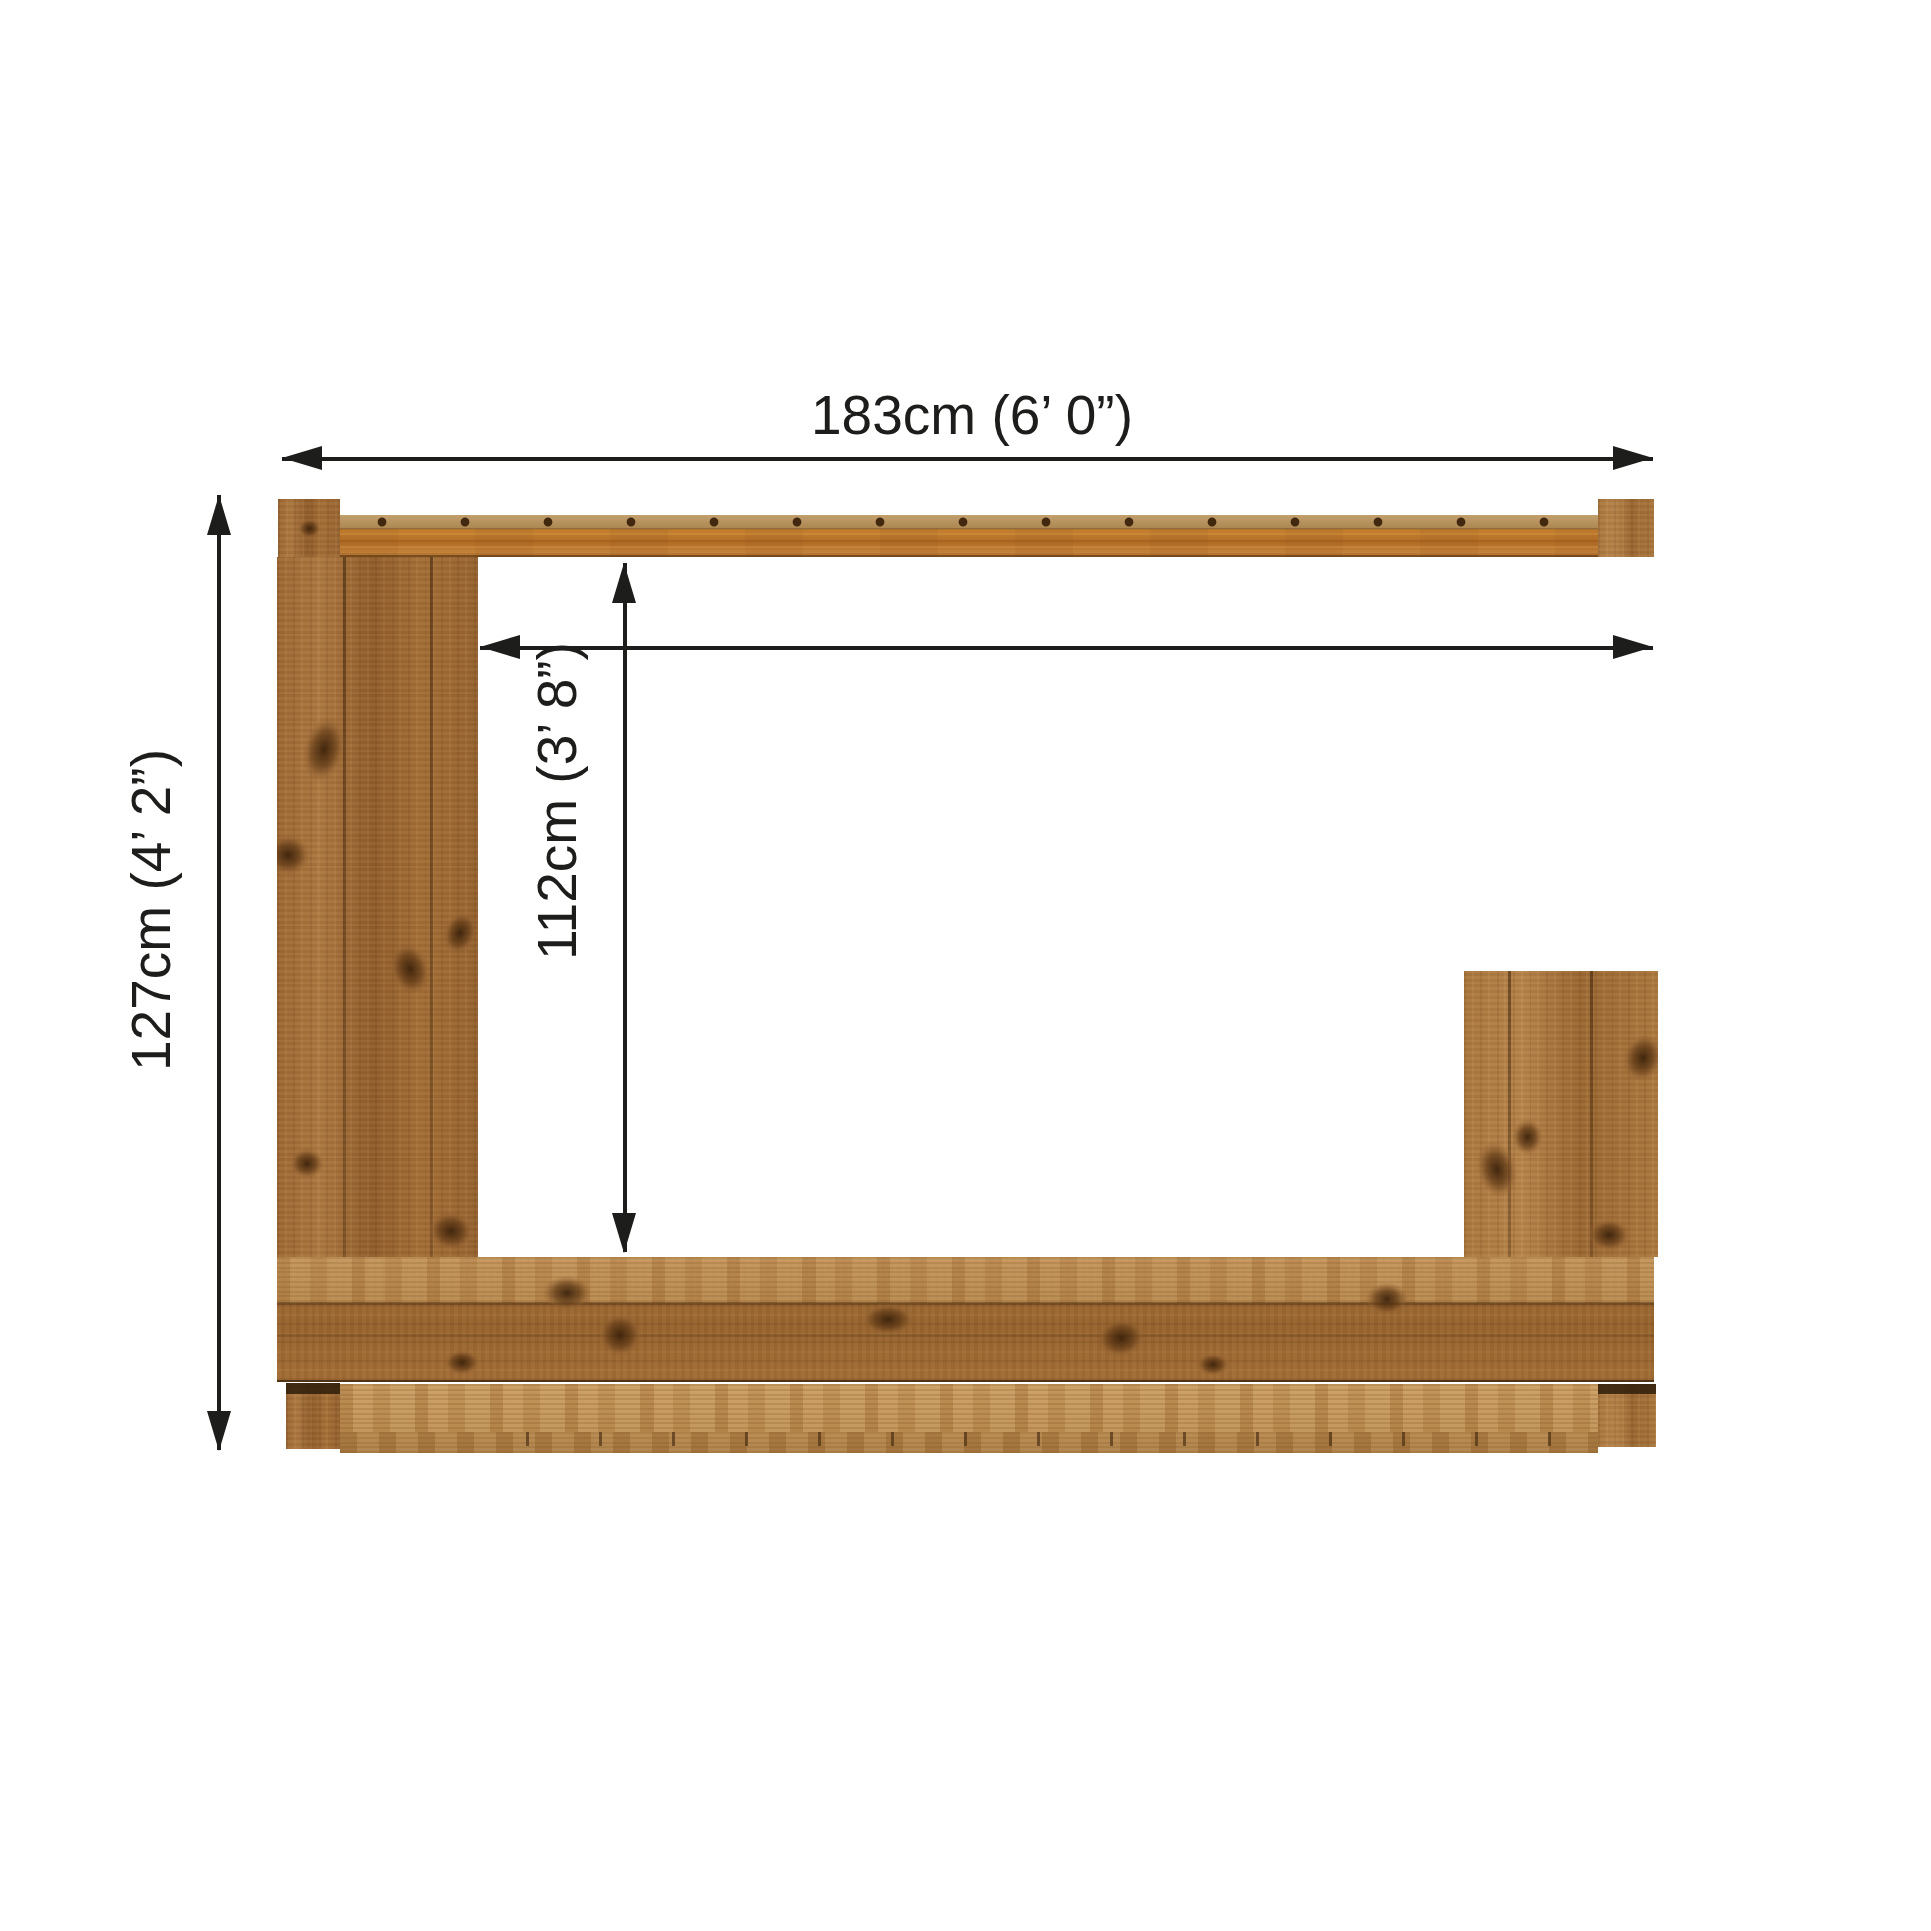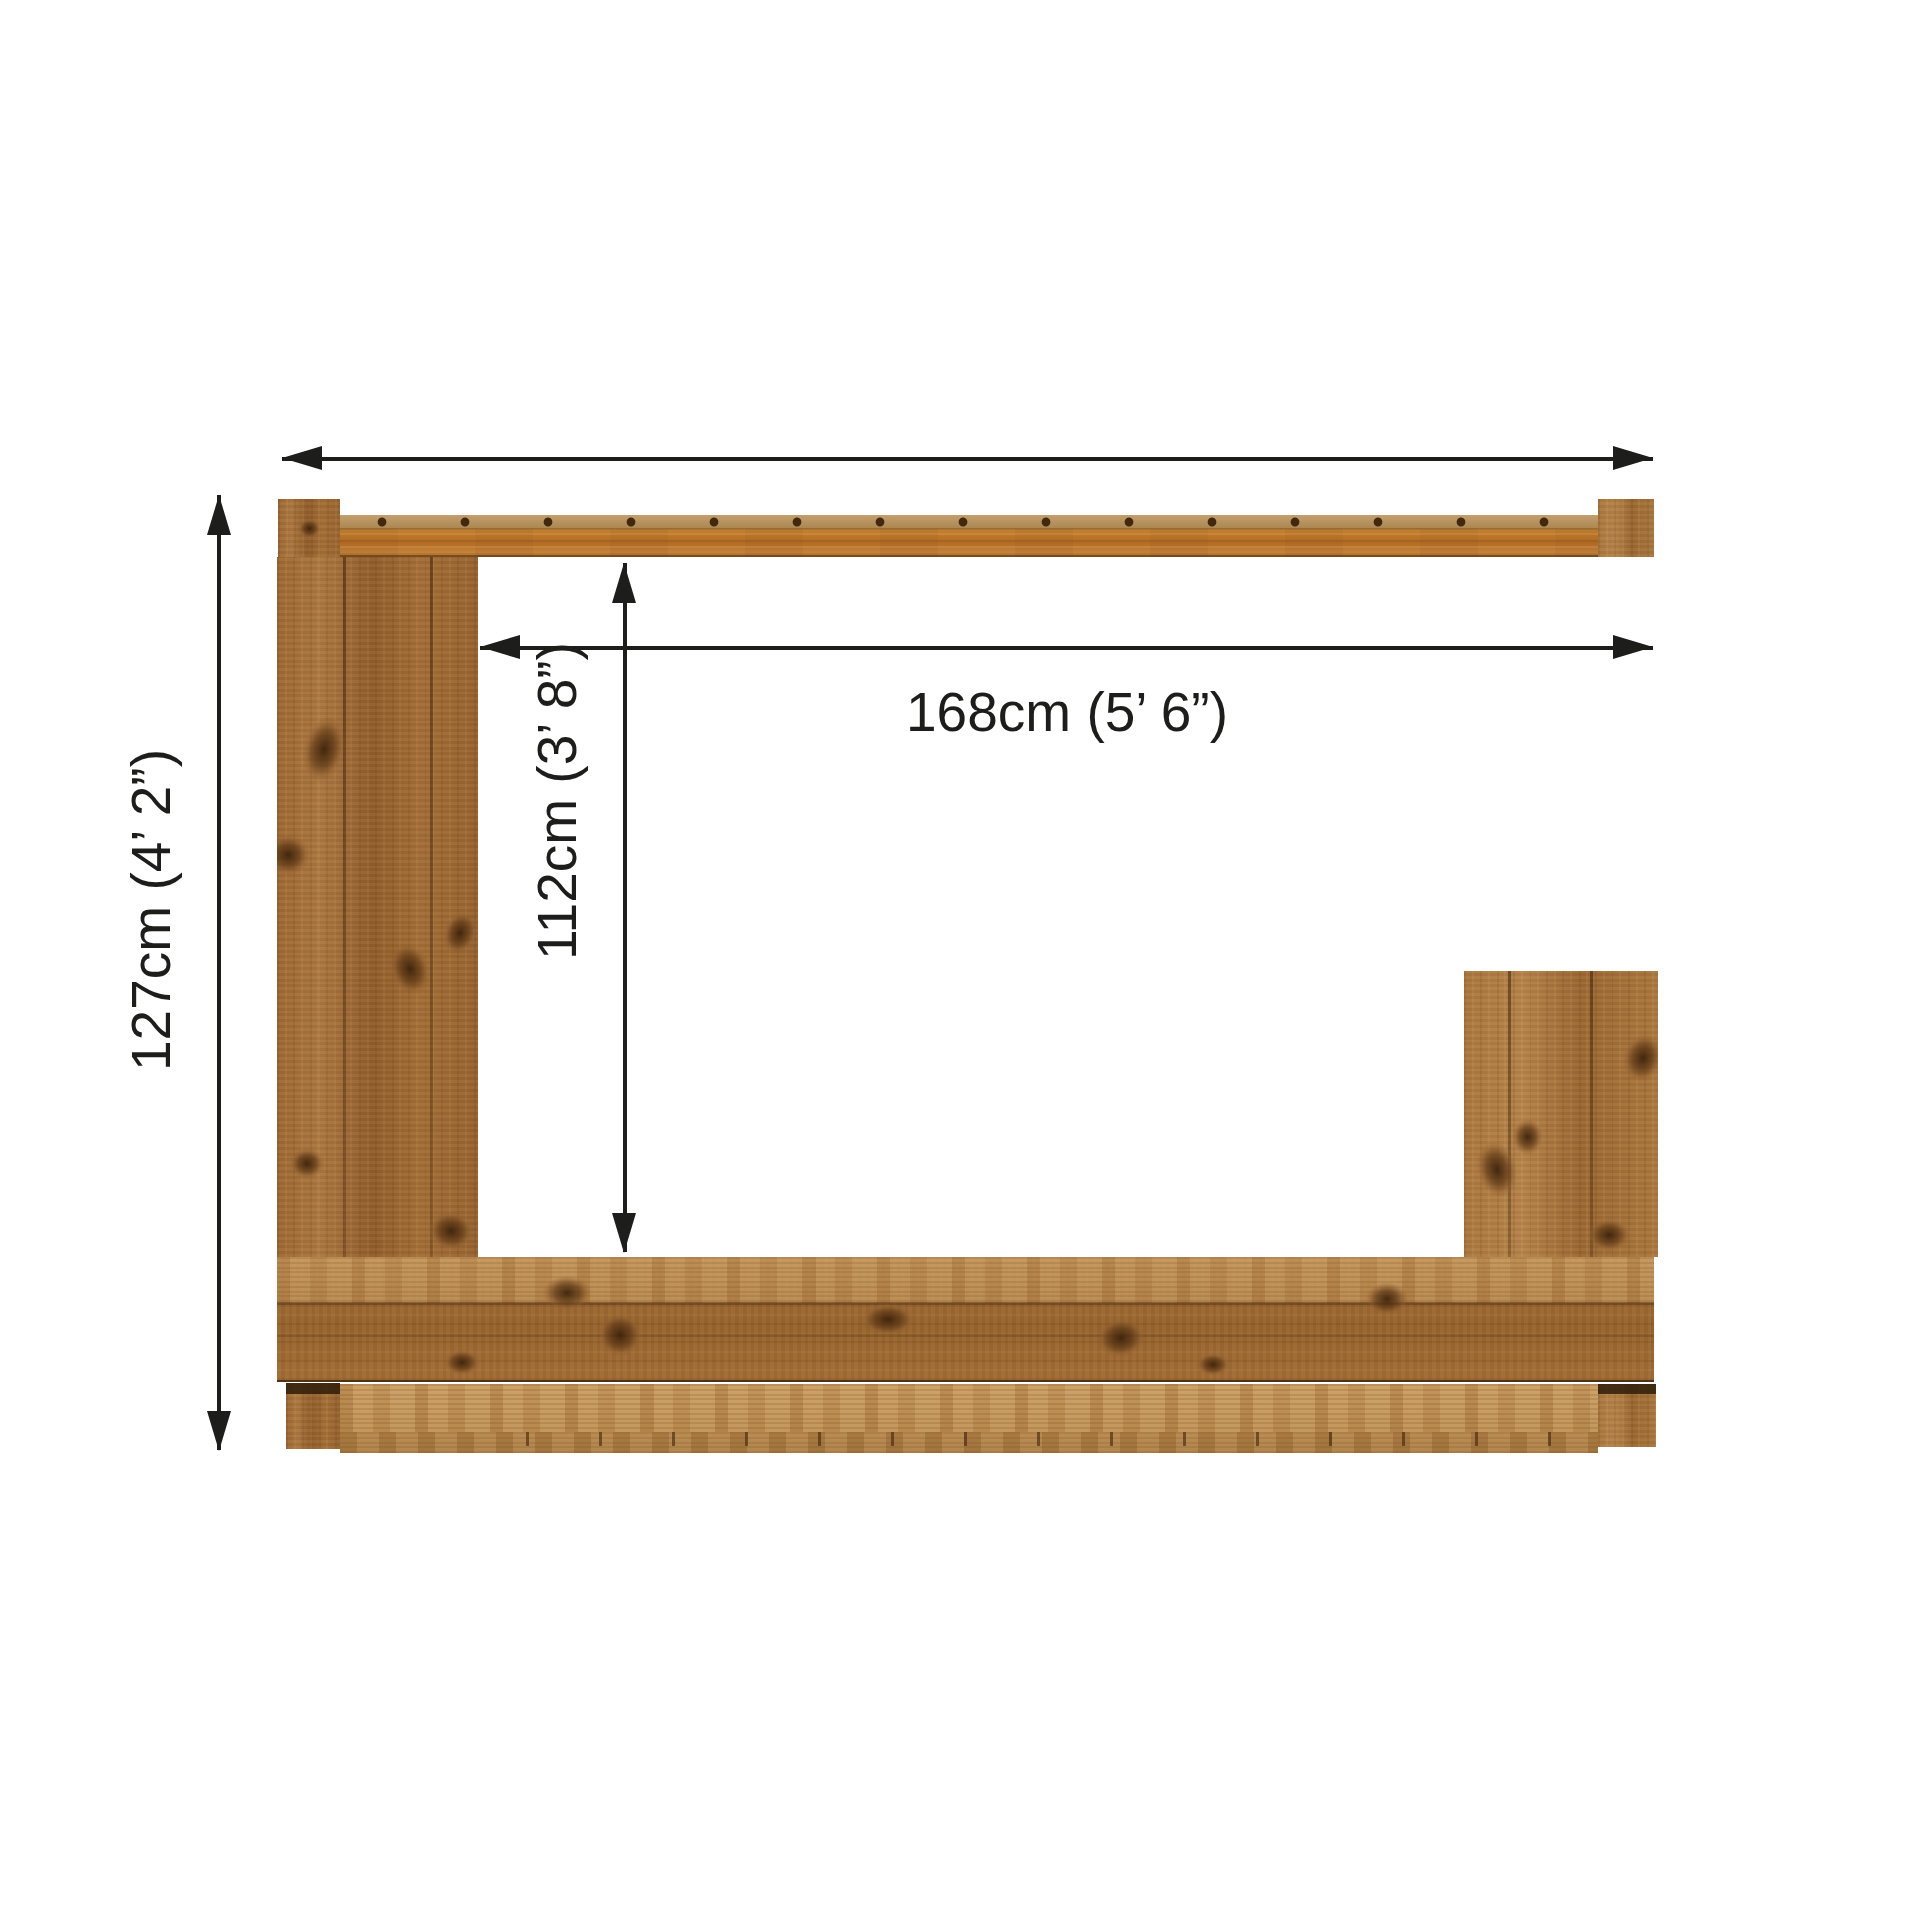"183cm (6’ 0”)" div.dlabel { html: none -> <div>183cm (6’ 0”)</div> }
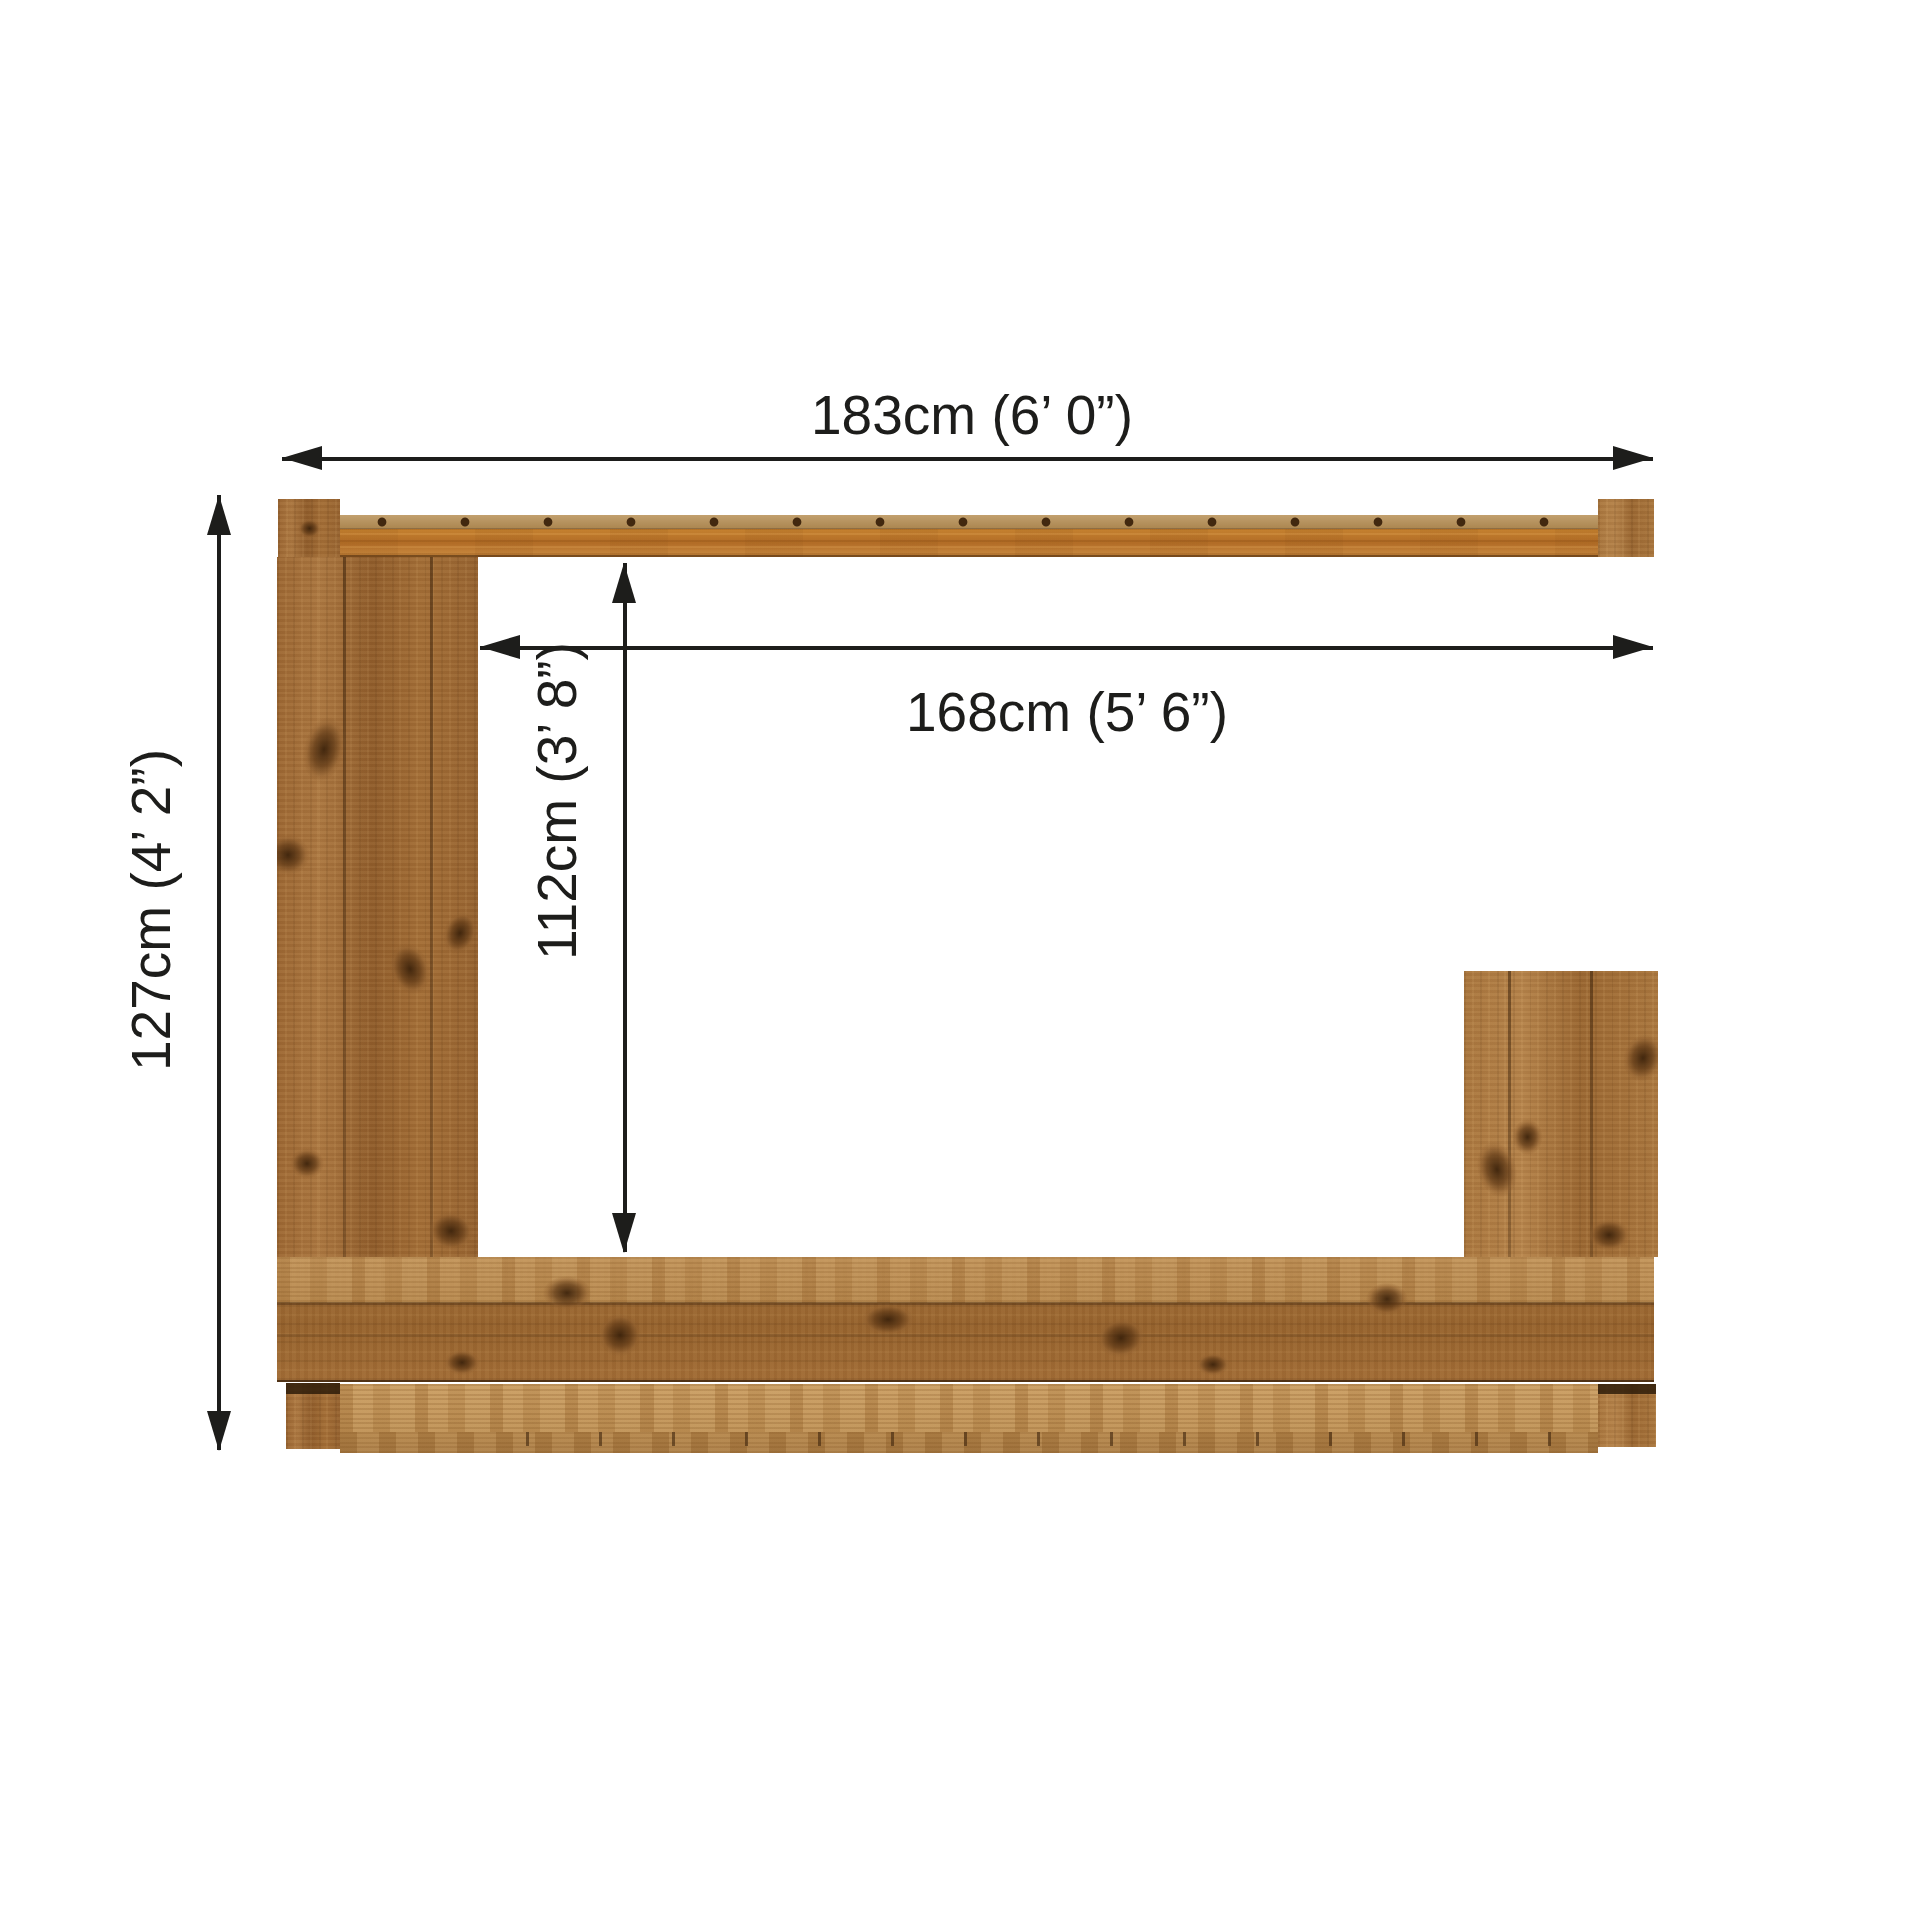"168cm (5’ 6”)" div.dlabel { html: <div>168cm (5’ 6”)</div> -> none }
